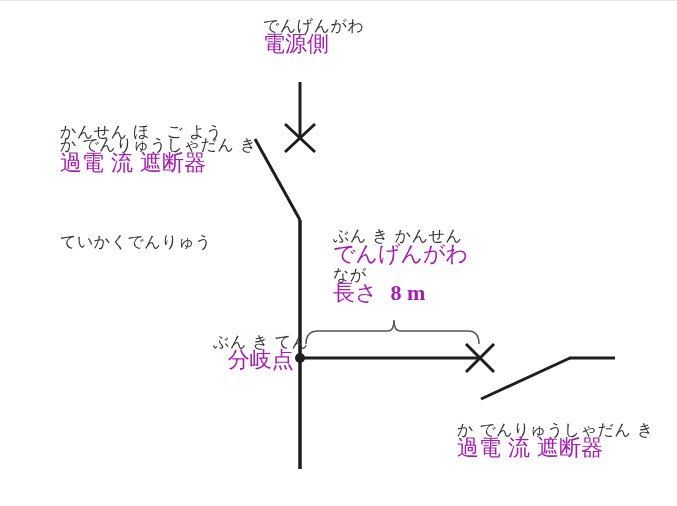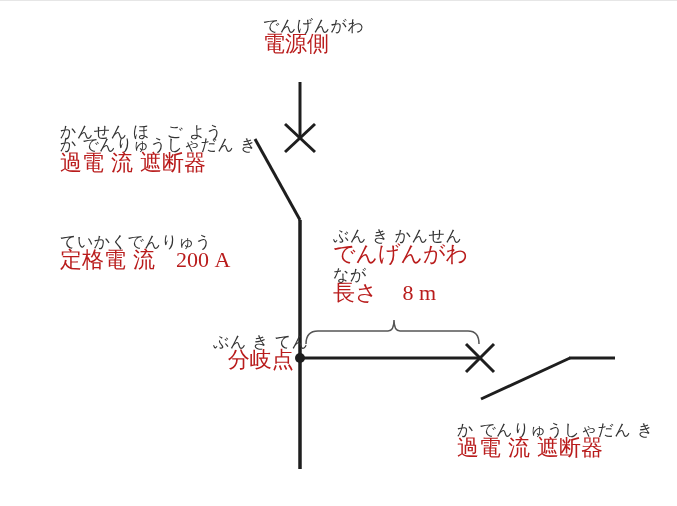"電源側" .main { color: #b91c1c -> #a21caf }
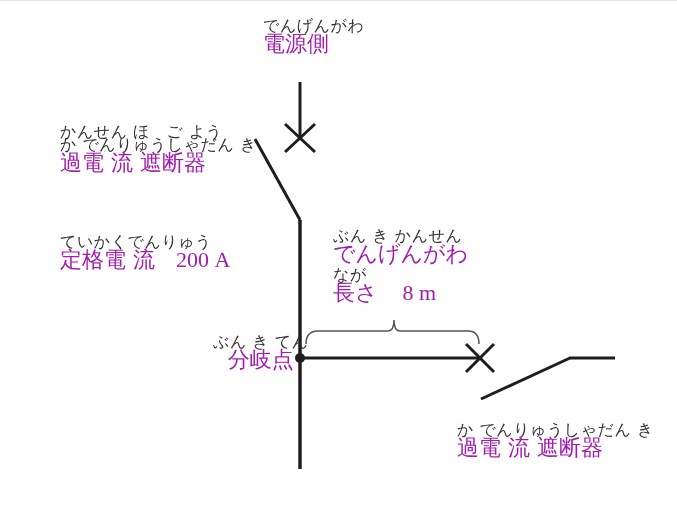"定格電 流 200 A" div.main { html: <div> <span>定格電 流</span> <span>200 A</span> </div> -> none }
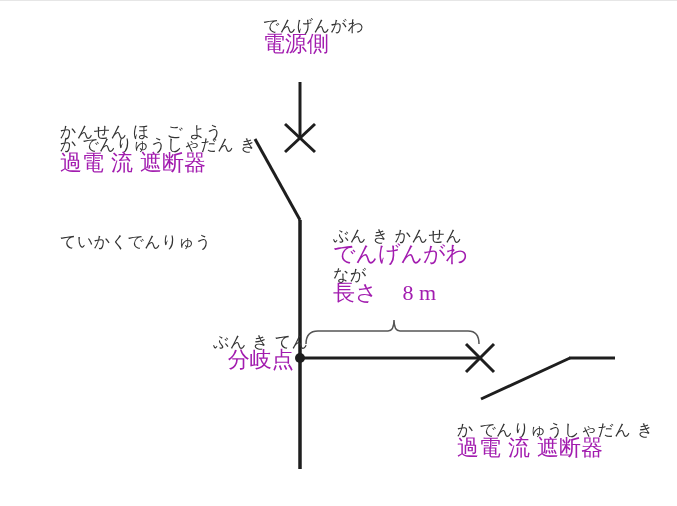"8 m" span.num { font-weight: none -> bold; margin-left: 18px -> 6px }
